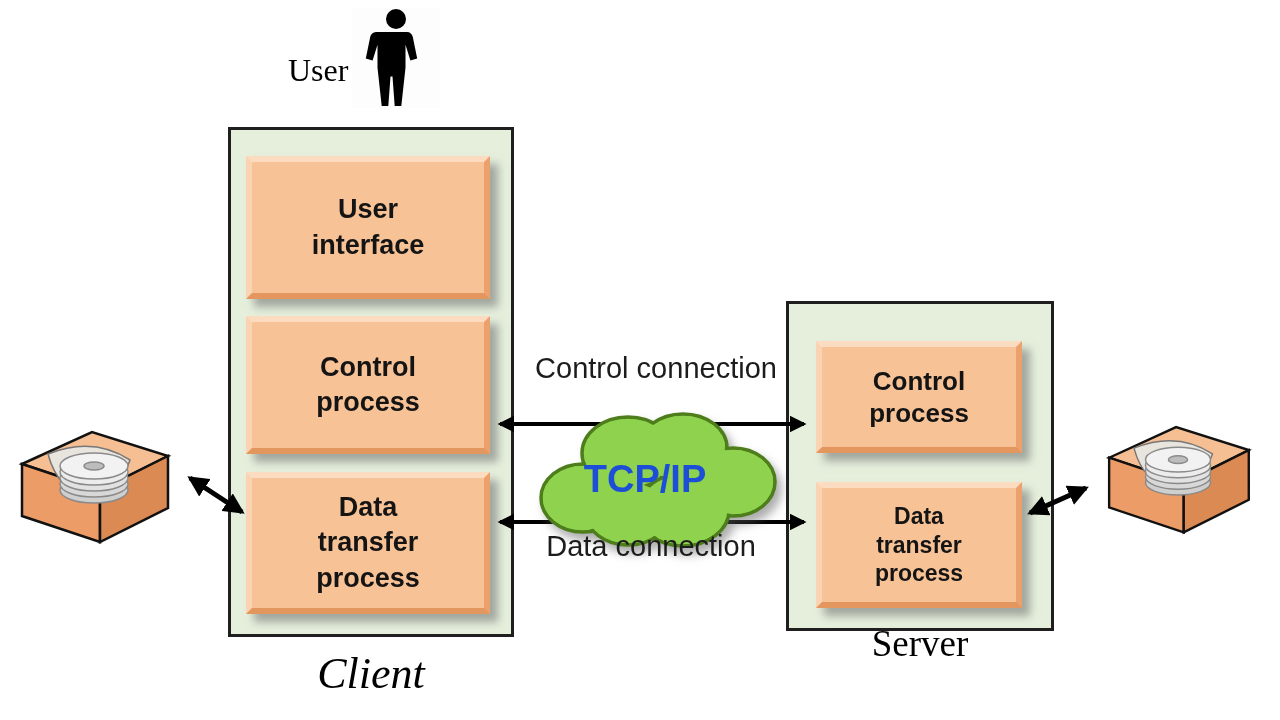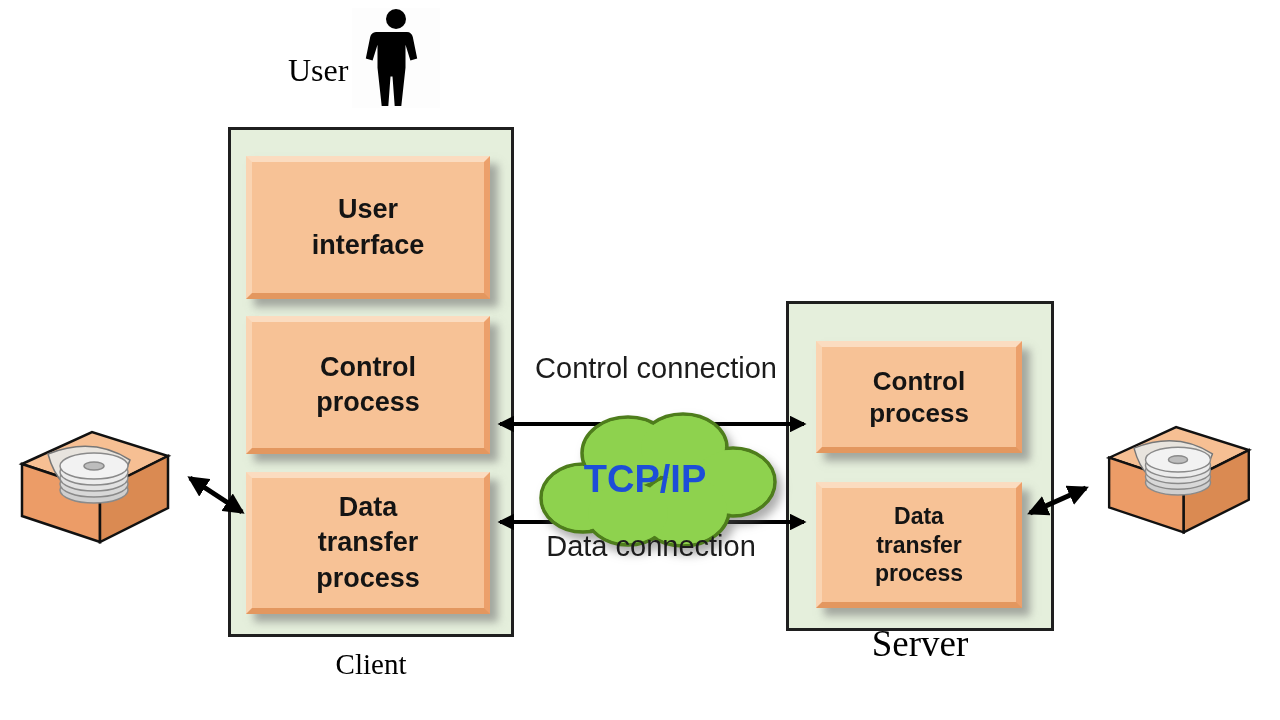"Client" div.abs { font-size: 29px -> 44px; font-style: none -> italic }
